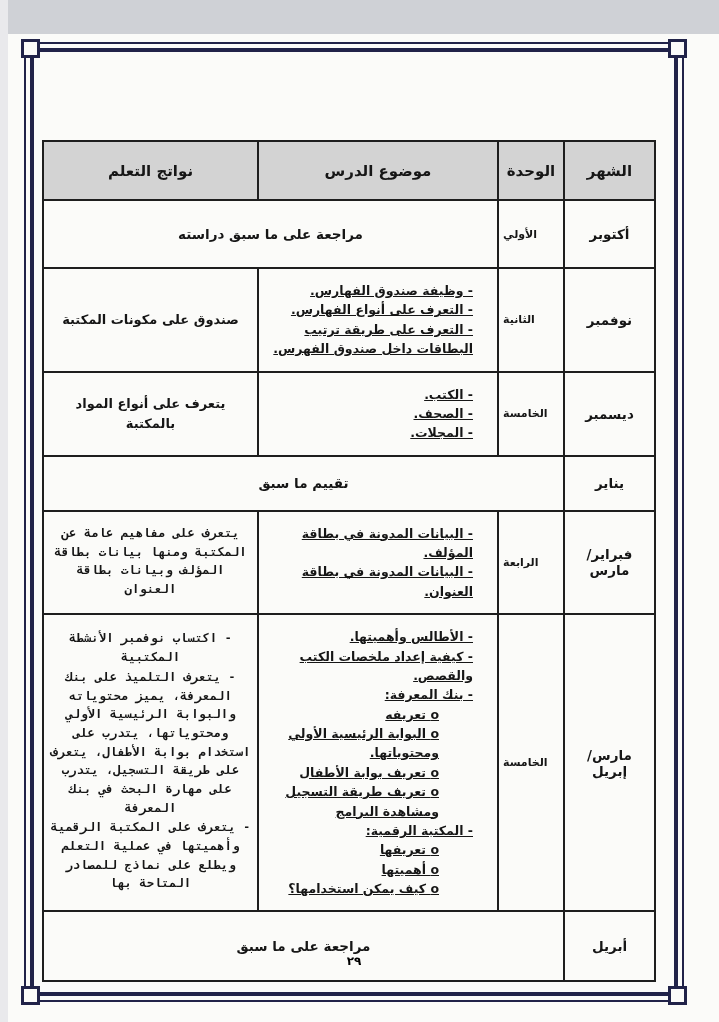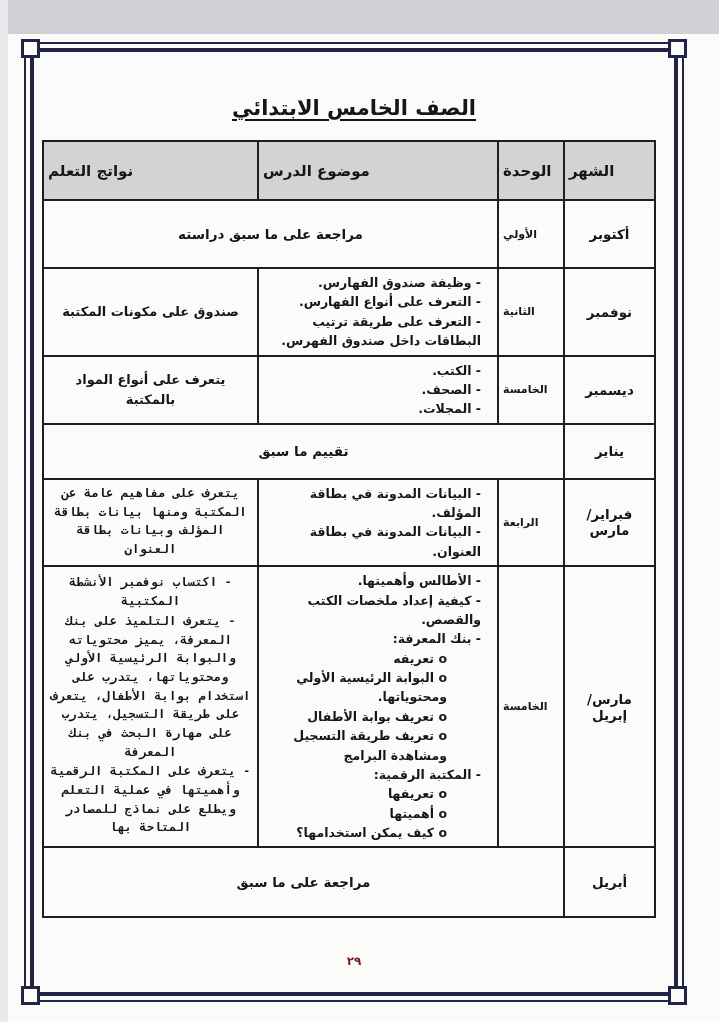"الصف الخامس الابتدائي" div.title { html: <div>الصف الخامس الابتدائي</div> -> none }
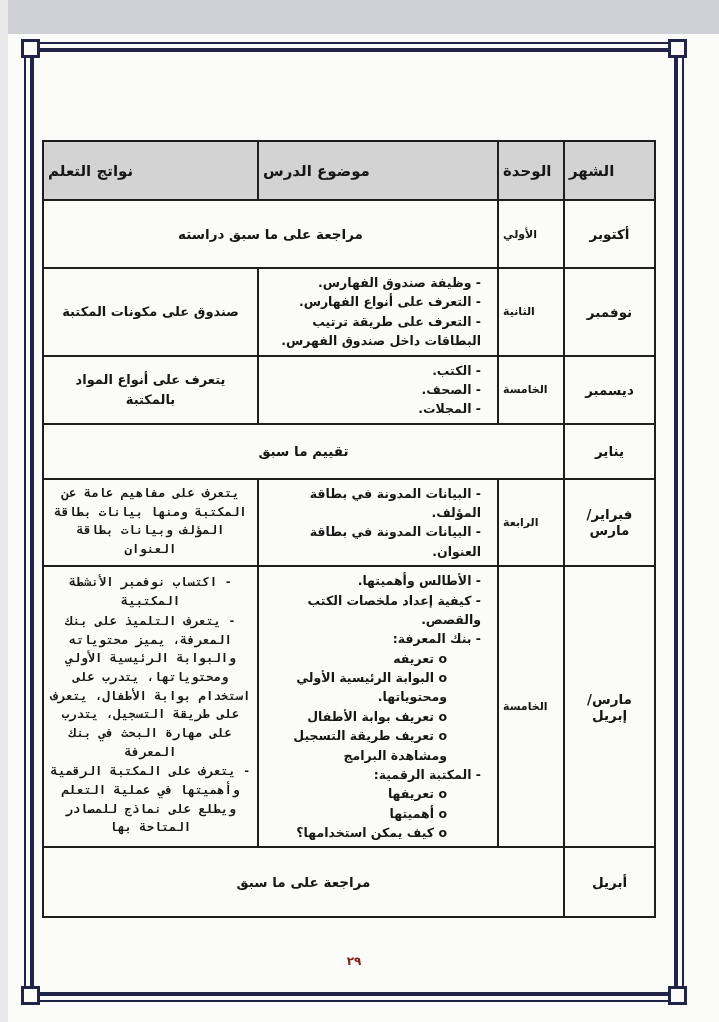"نواتج التعلم" .sched th { text-align: left -> center }
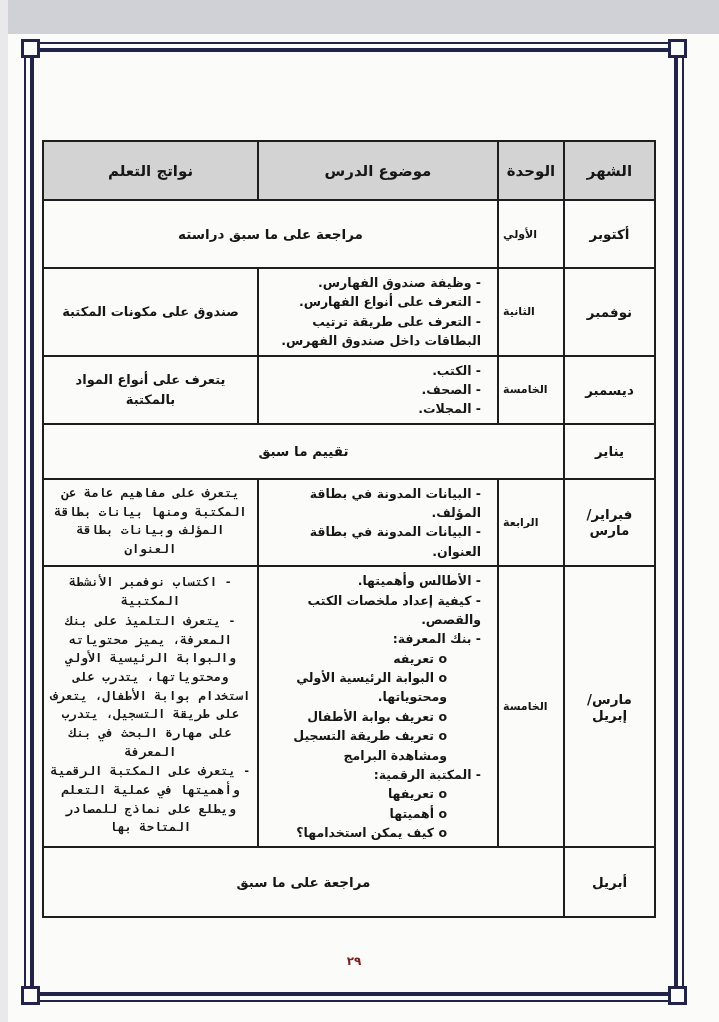"- وظيفة صندوق الفهارس." ul.topic-list { margin: 0 -> 8px; text-decoration: none -> underline }
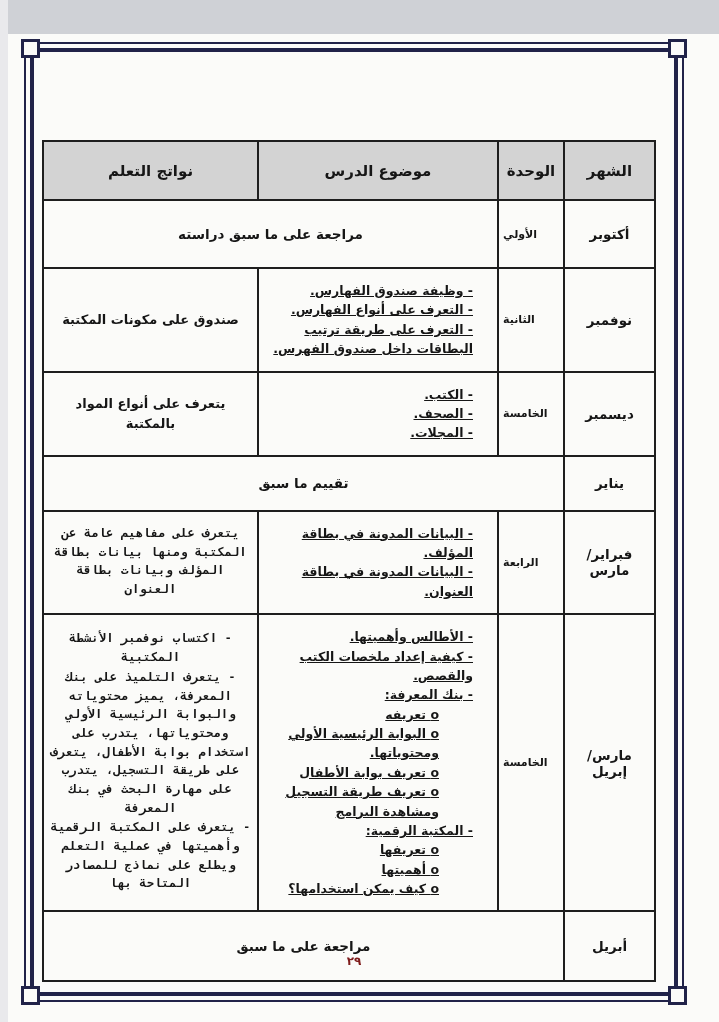"٢٩" .page-num { color: #7f1d1d -> #000000 }
